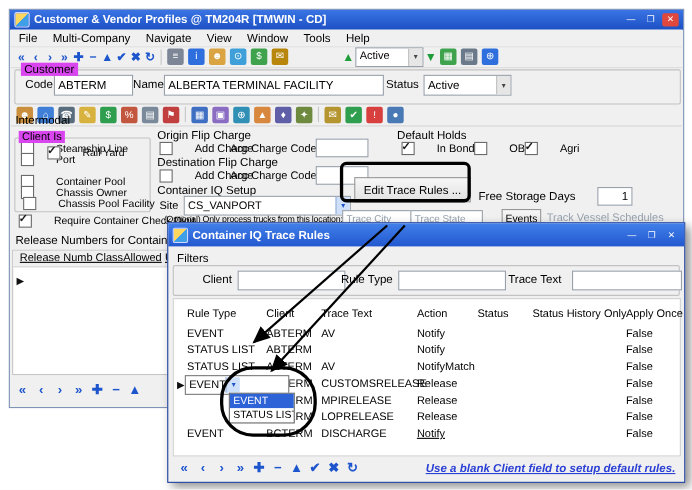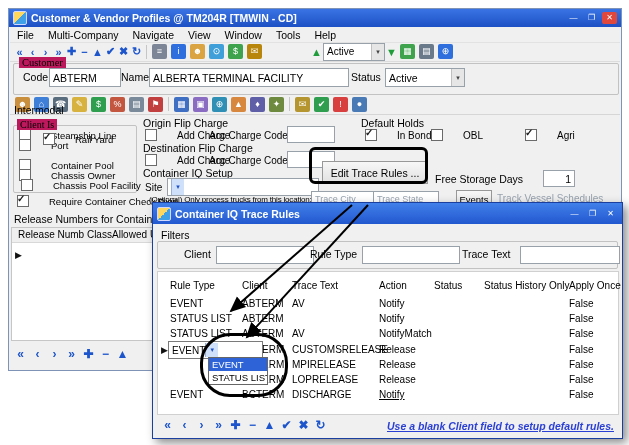"Customer" .grouplabel { background: #be185d -> #d946ef; font-family: Liberation Serif, serif -> none }
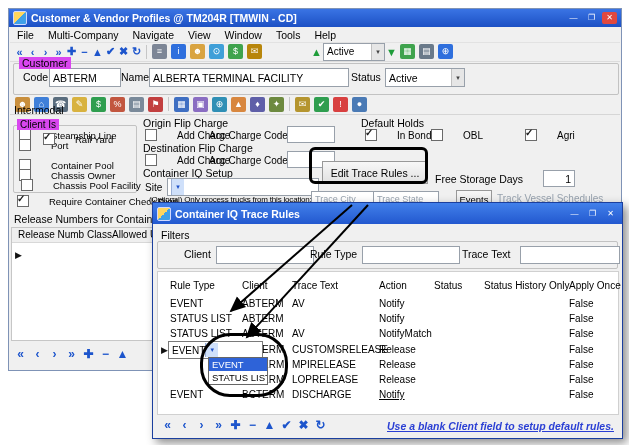"Agri" div.cbrow { padding-left: 48px -> none }
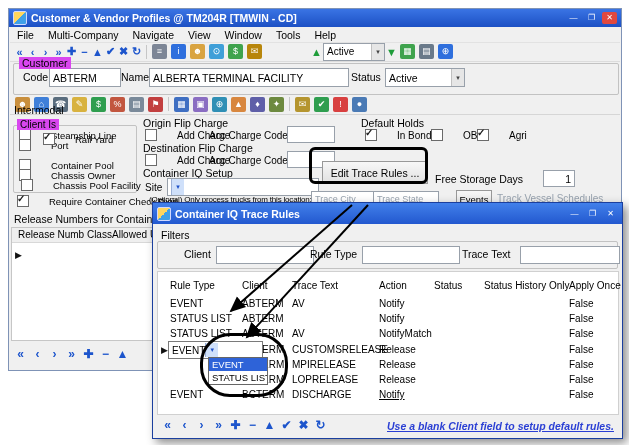"CS_VANPORT" span.val { html: none -> <span>CS_VANPORT</span> }
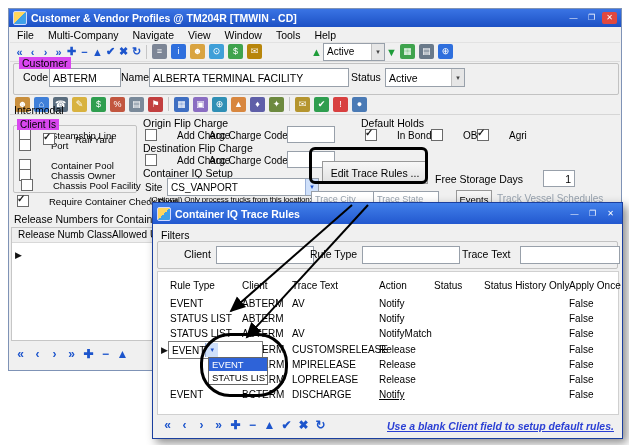"Release Numb Class" .release-head span { text-decoration: none -> underline }
